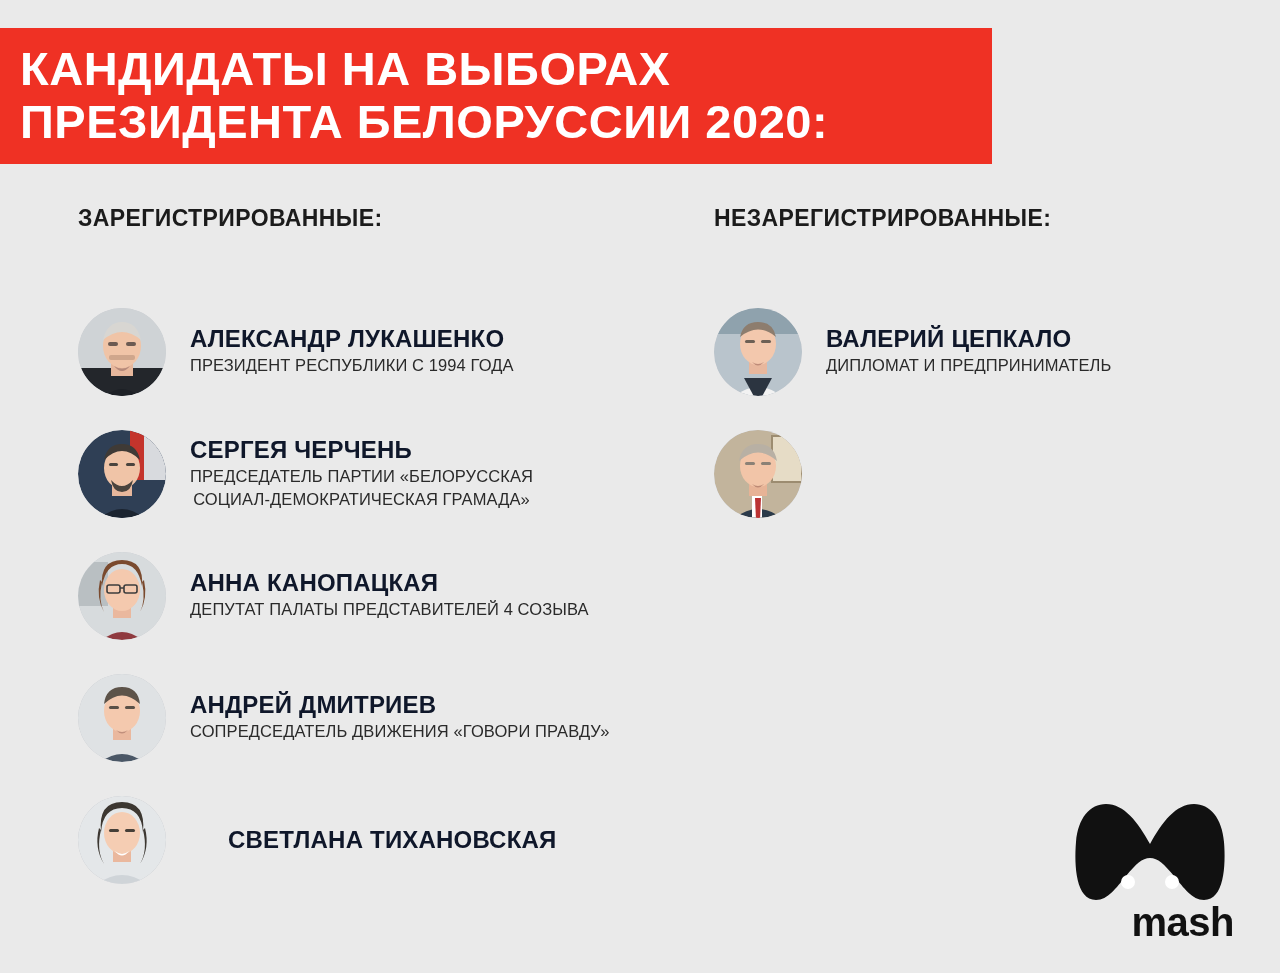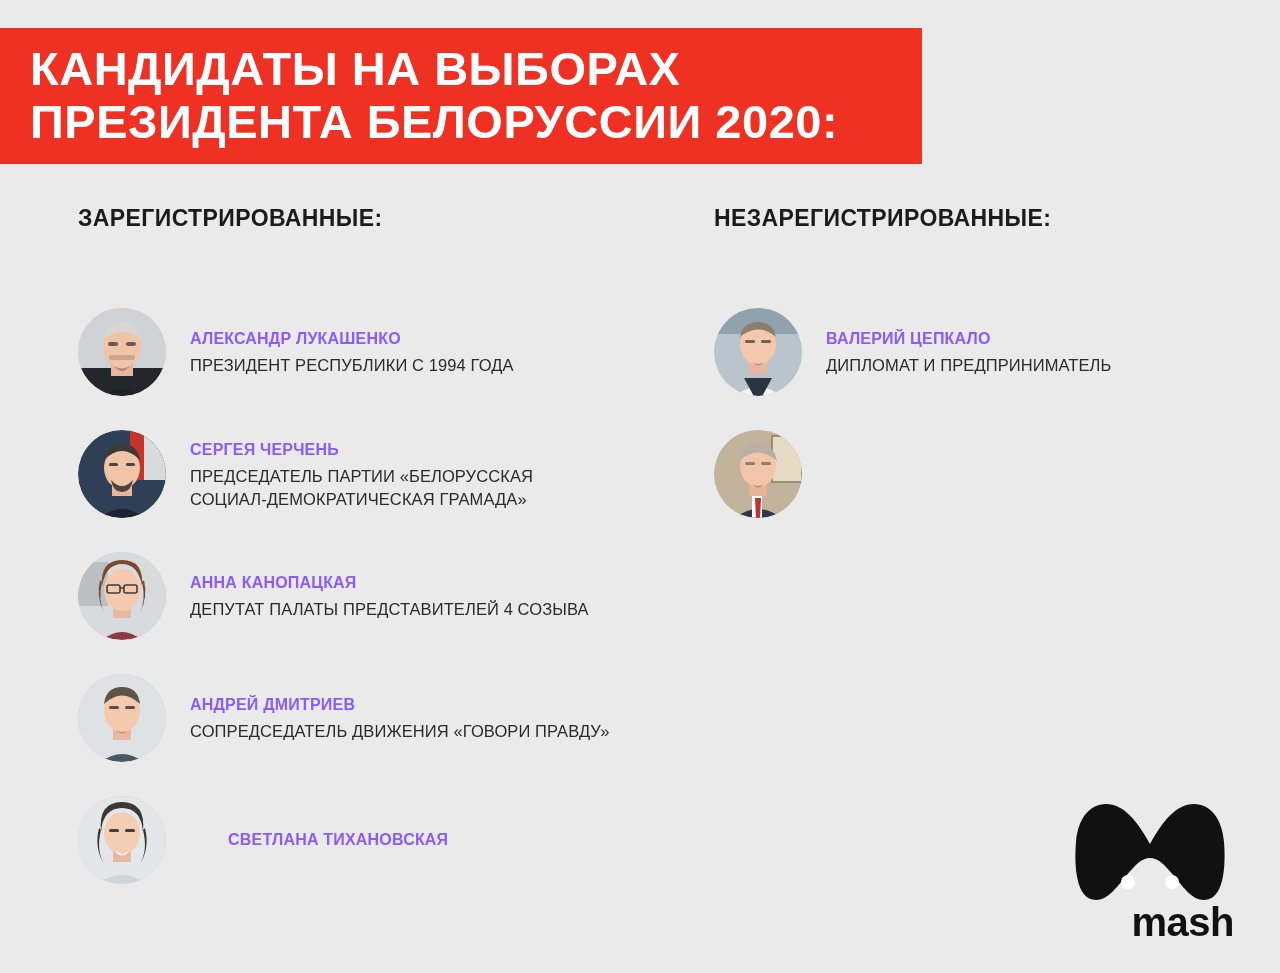"КАНДИДАТЫ НА ВЫБОРАХ" .title-banner { padding: 14px 38px 16px 30px -> 14px 38px 16px 20px; width: 922px -> 992px }
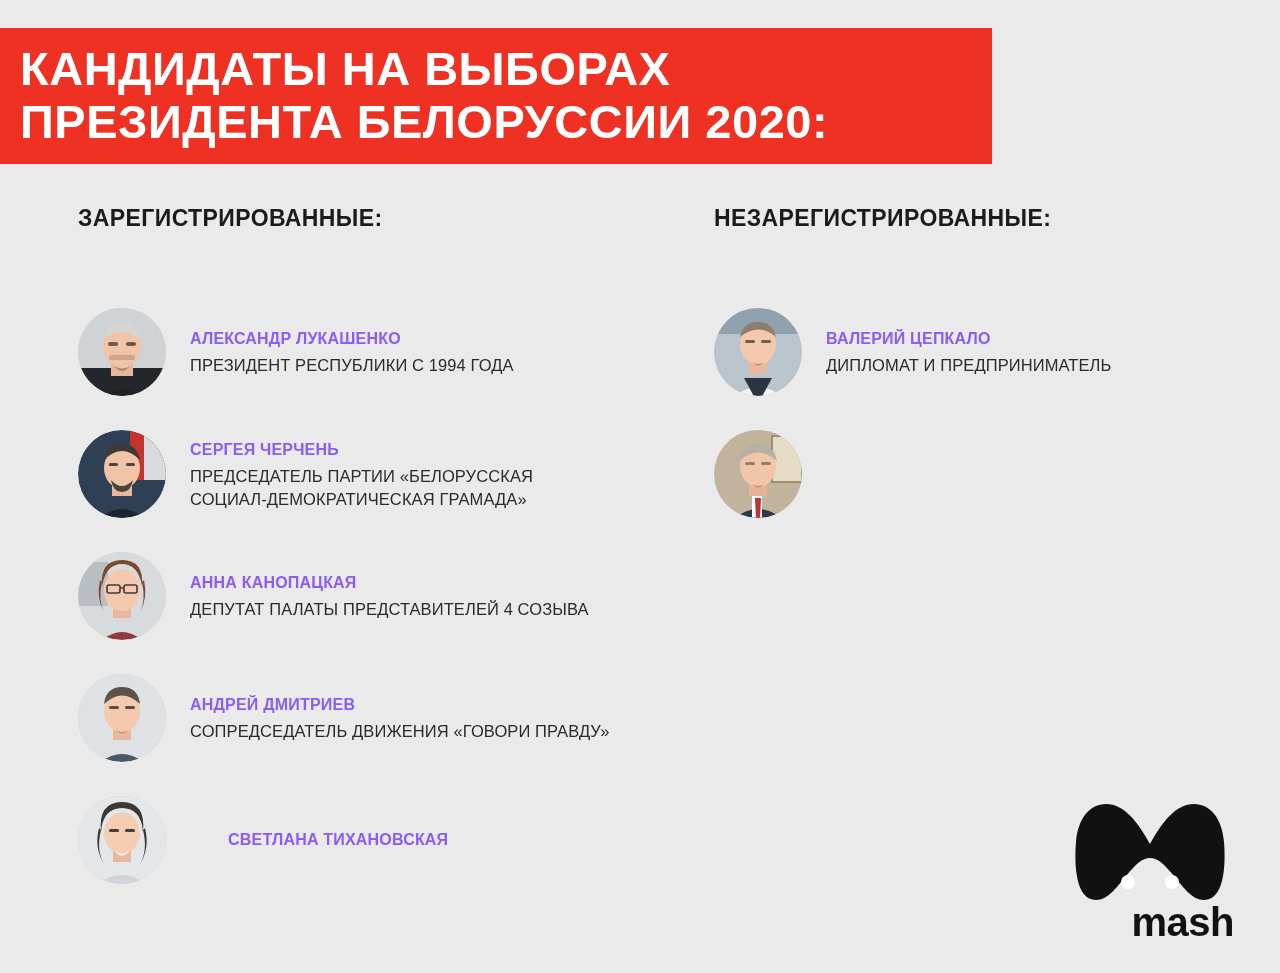"АЛЕКСАНДР ЛУКАШЕНКО" .person-name { color: #8b5cf6 -> #0f172a; font-size: 16px -> 24px }
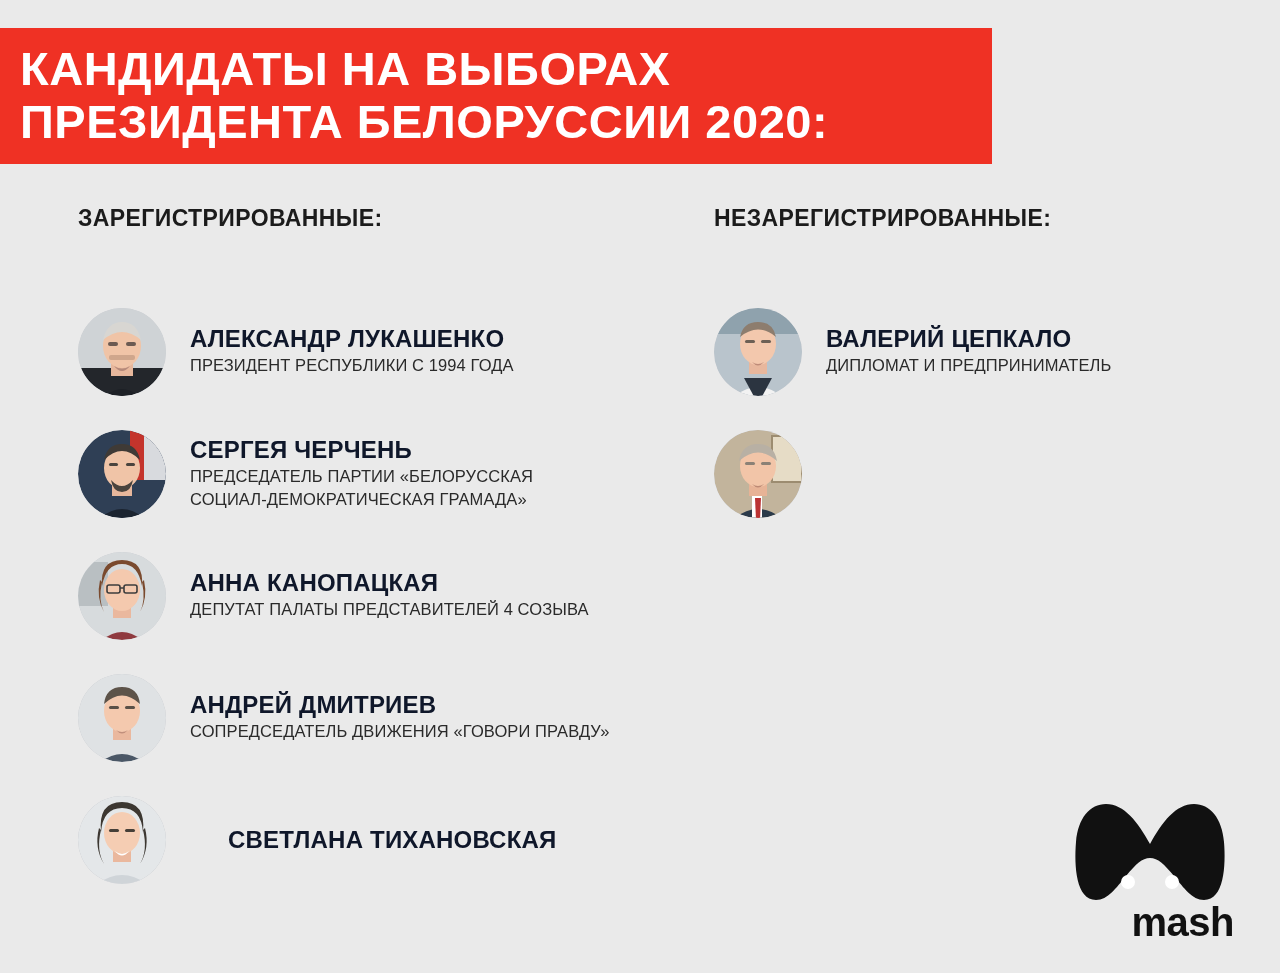"ПРЕЗИДЕНТ РЕСПУБЛИКИ С 1994 ГОДА" .person-role { text-align: none -> center }
